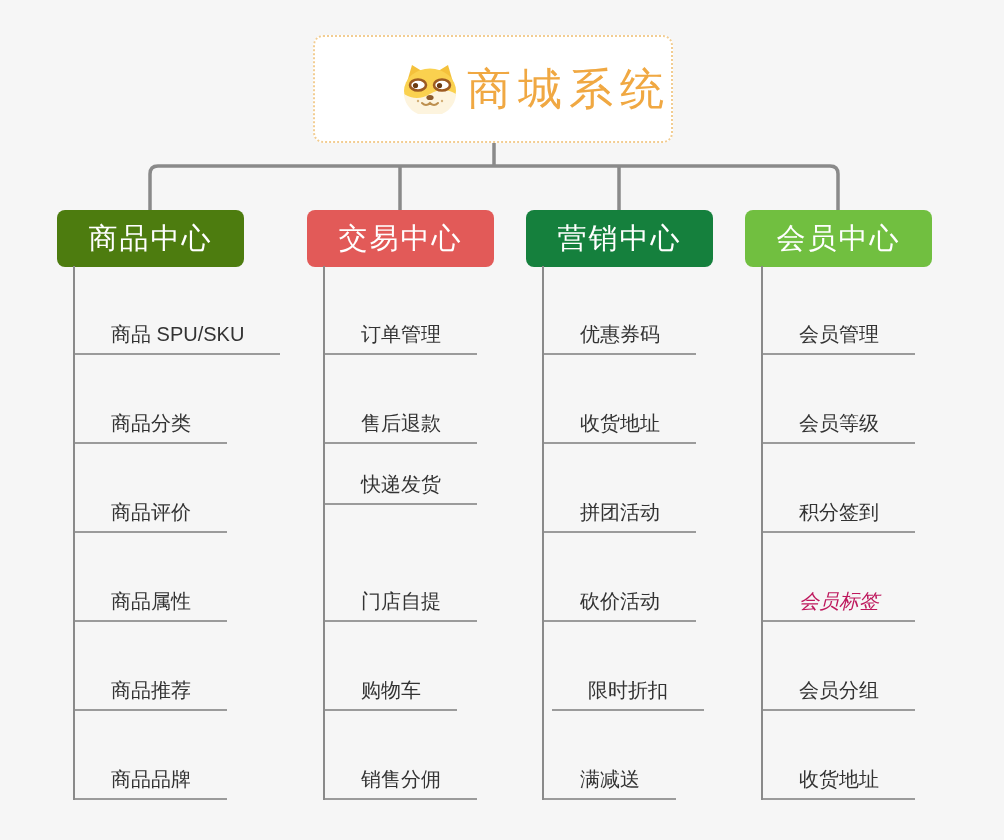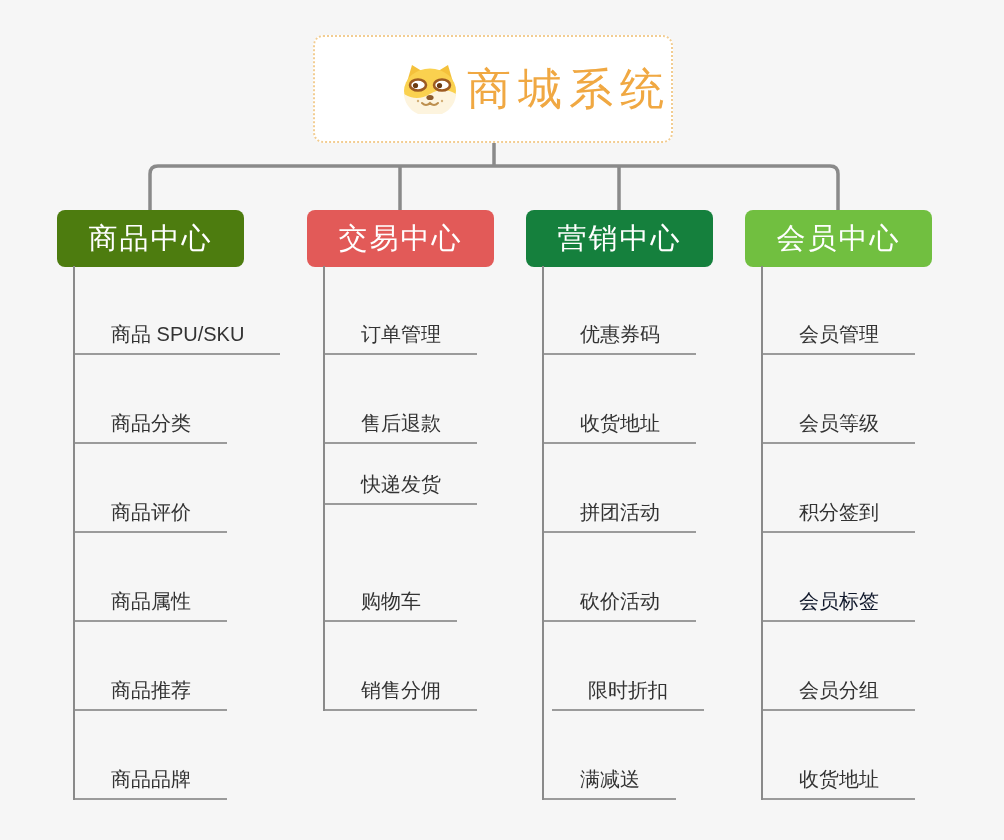"门店自提" div.leaf-row { html: none -> <div> <span>门店自提</span> </div> }
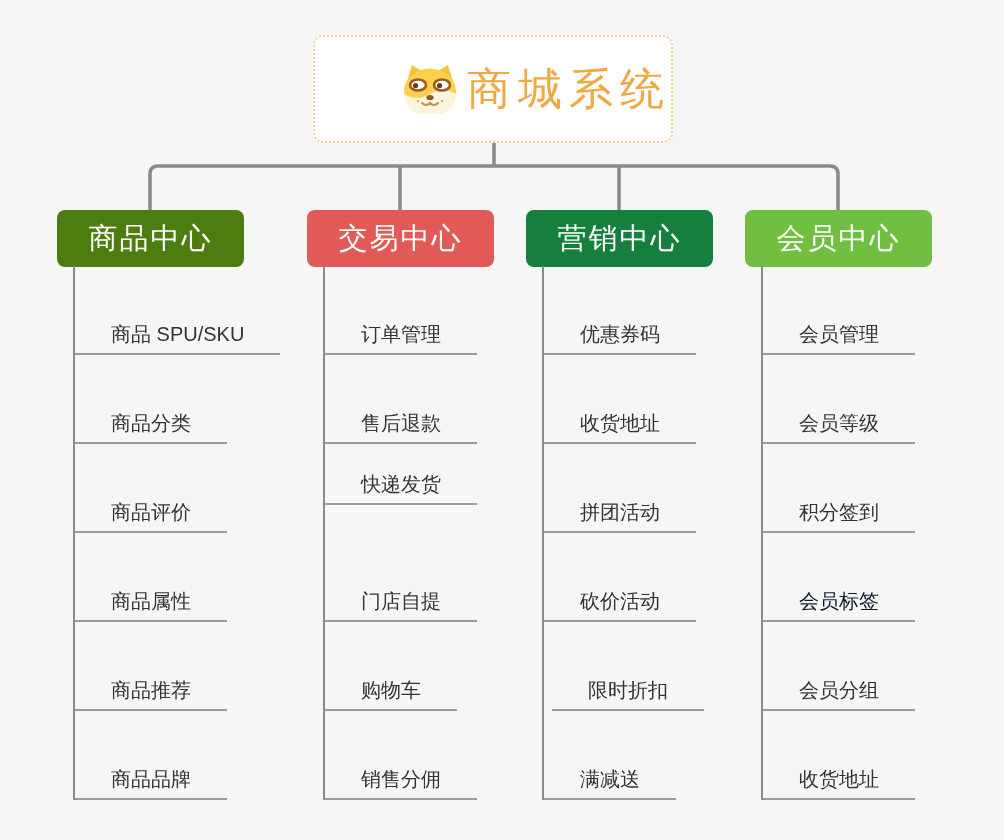"会员标签" span.leaf-label { color: #0f172a -> #be185d; font-style: none -> italic }
